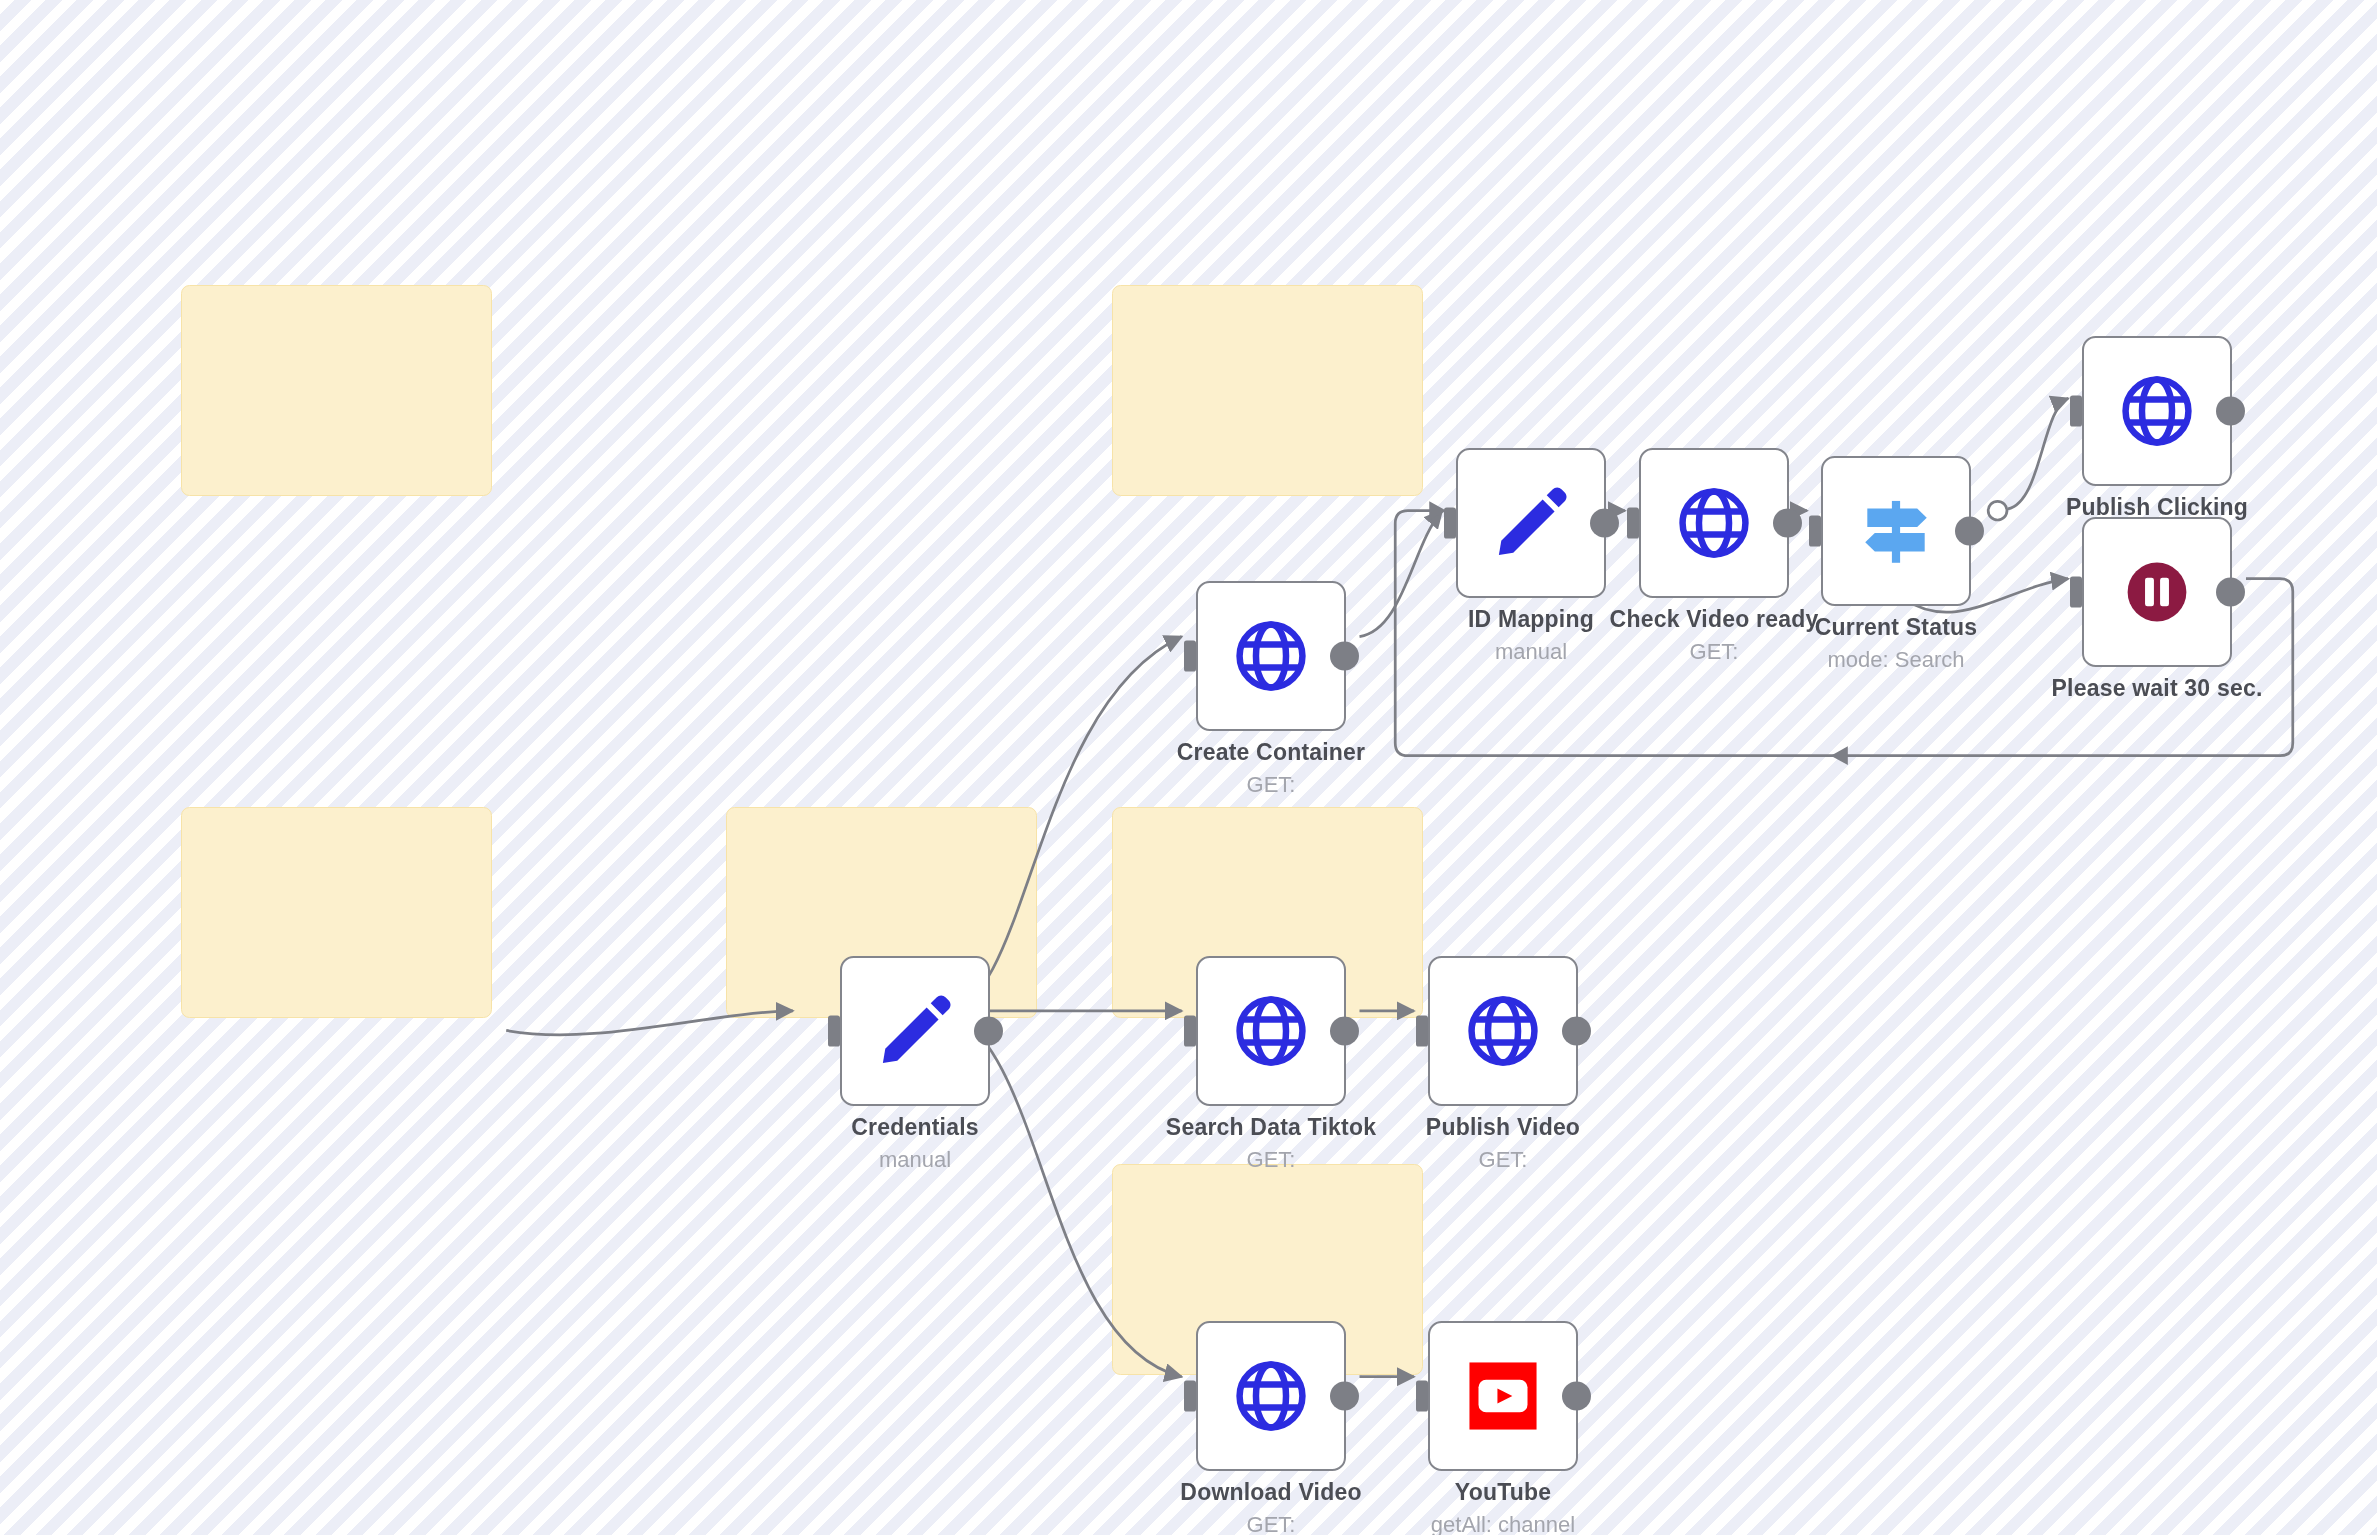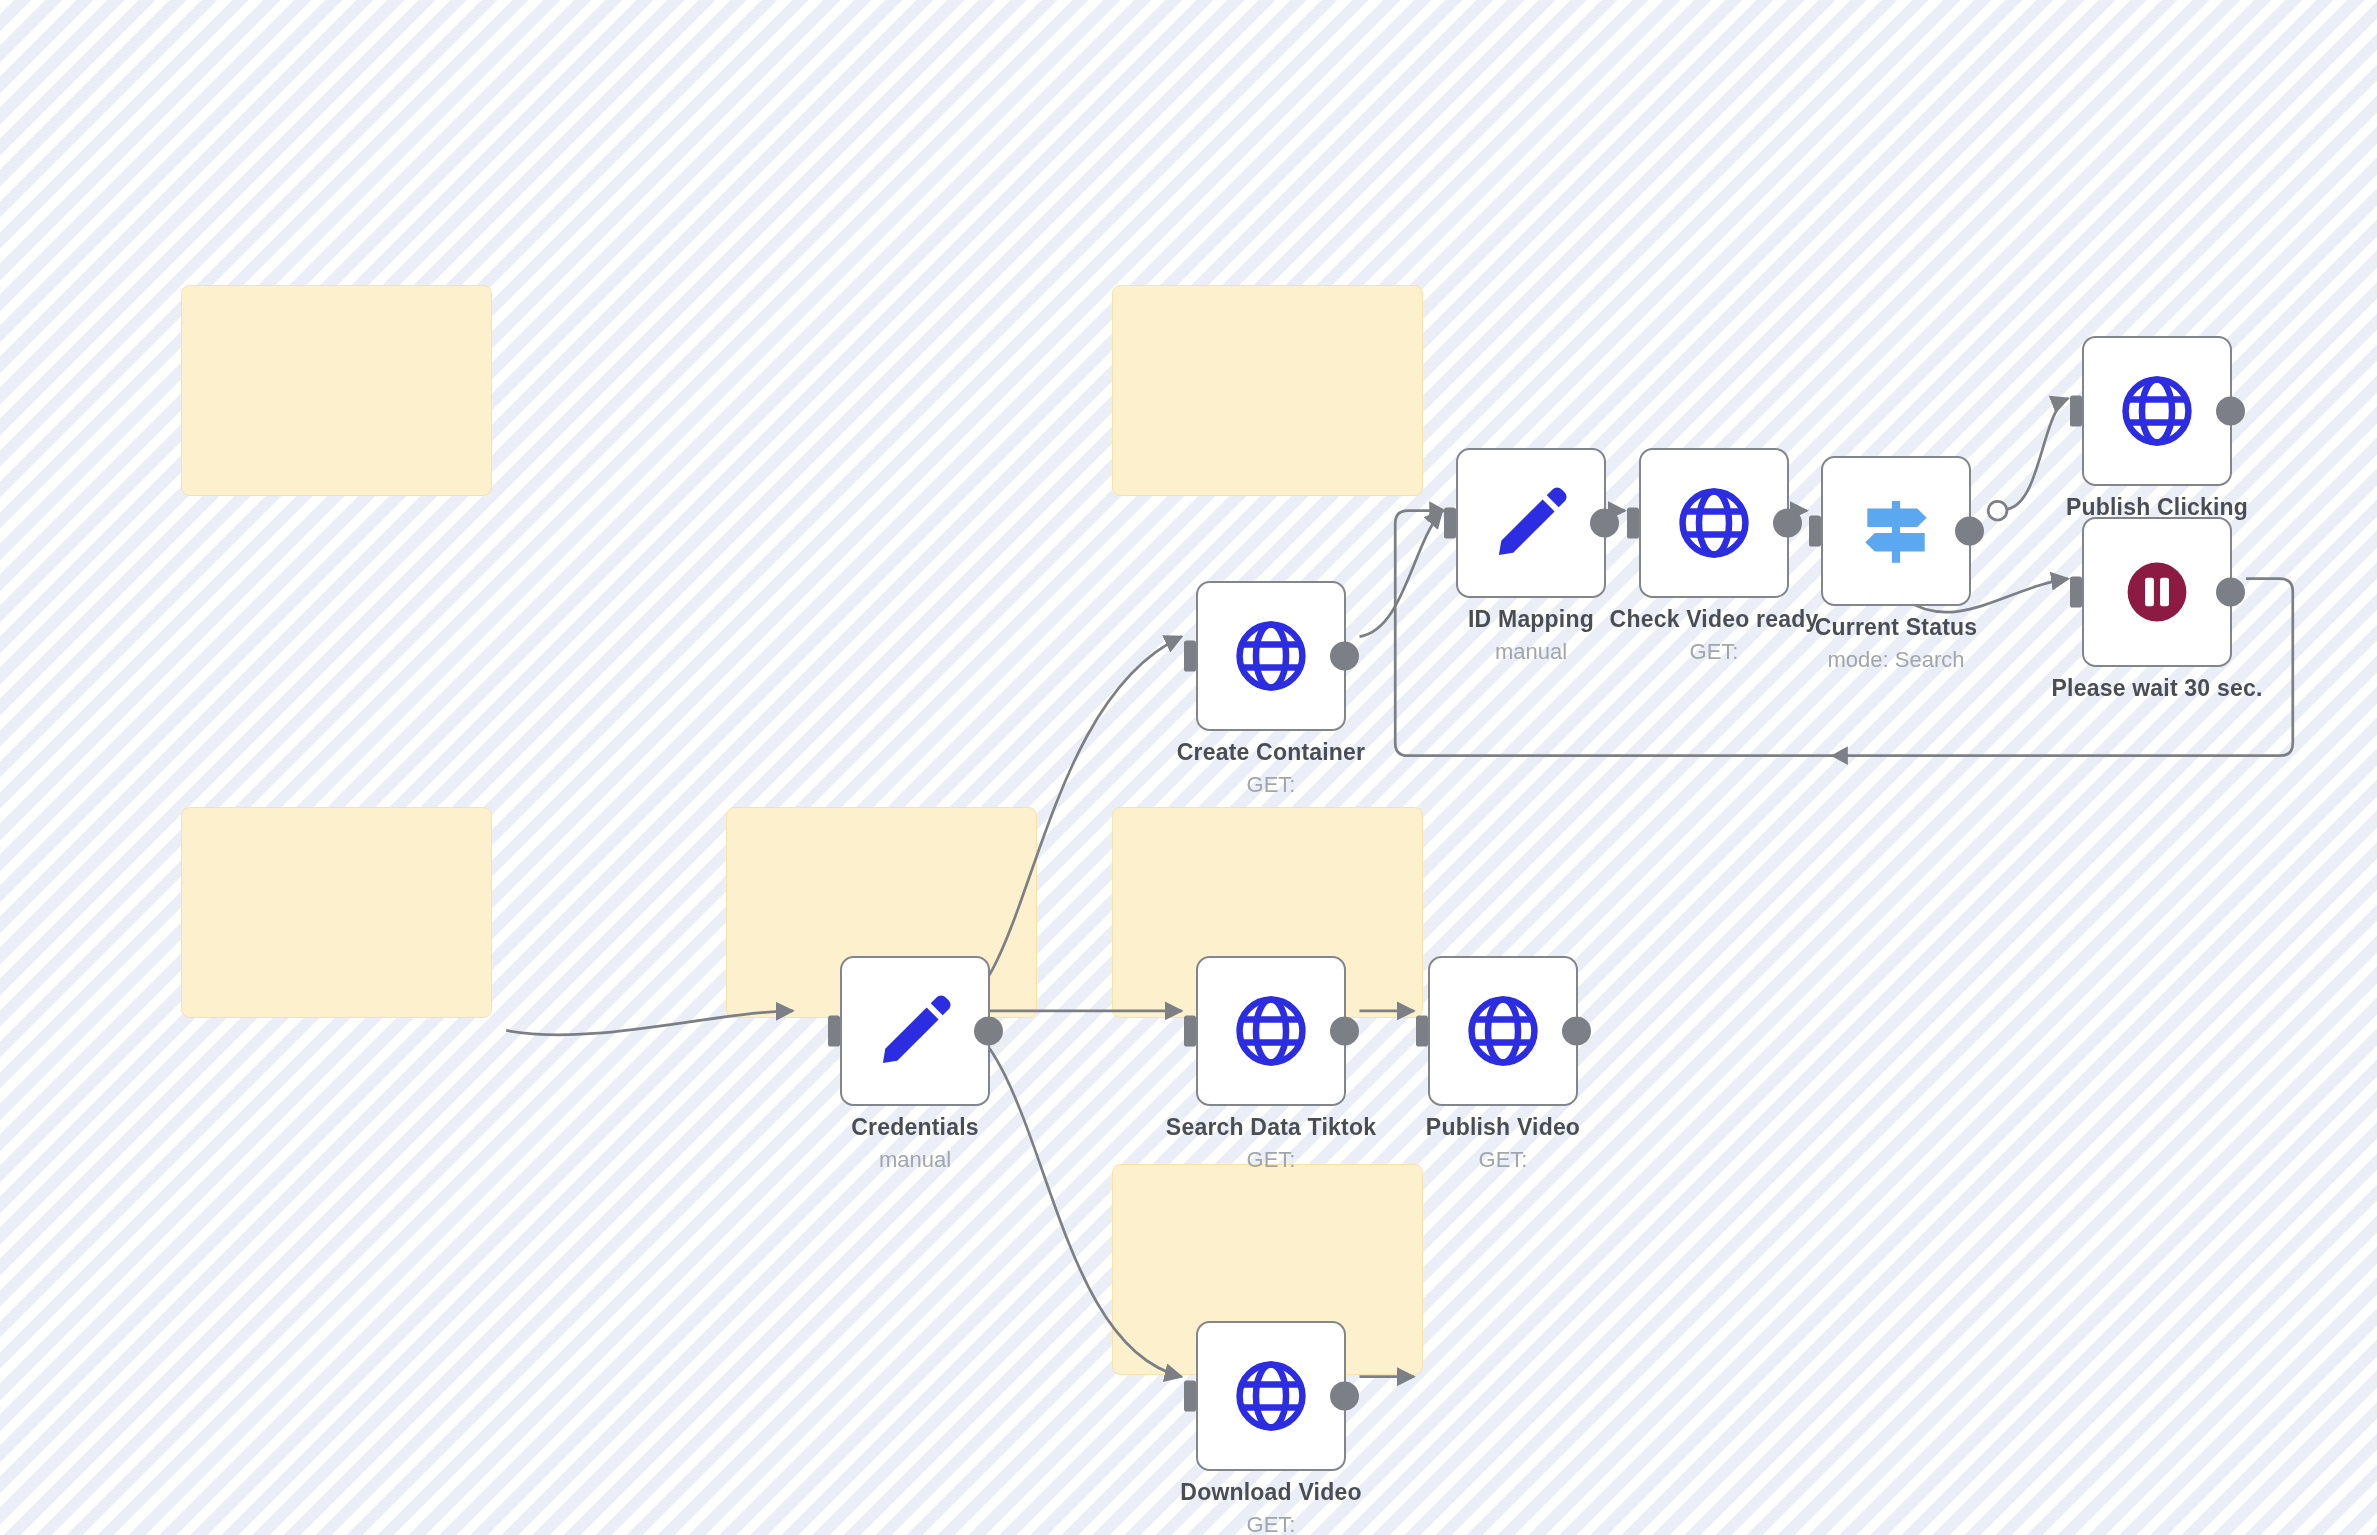"YouTube" div.node { html: none -> <div> <div> <div></div> <svg> <rect></rect> <rect></rect> <path></path> </svg> <div></div> </div> <div> <div>YouTube</div> <div>getAll: channel</div> </div> </div> }
